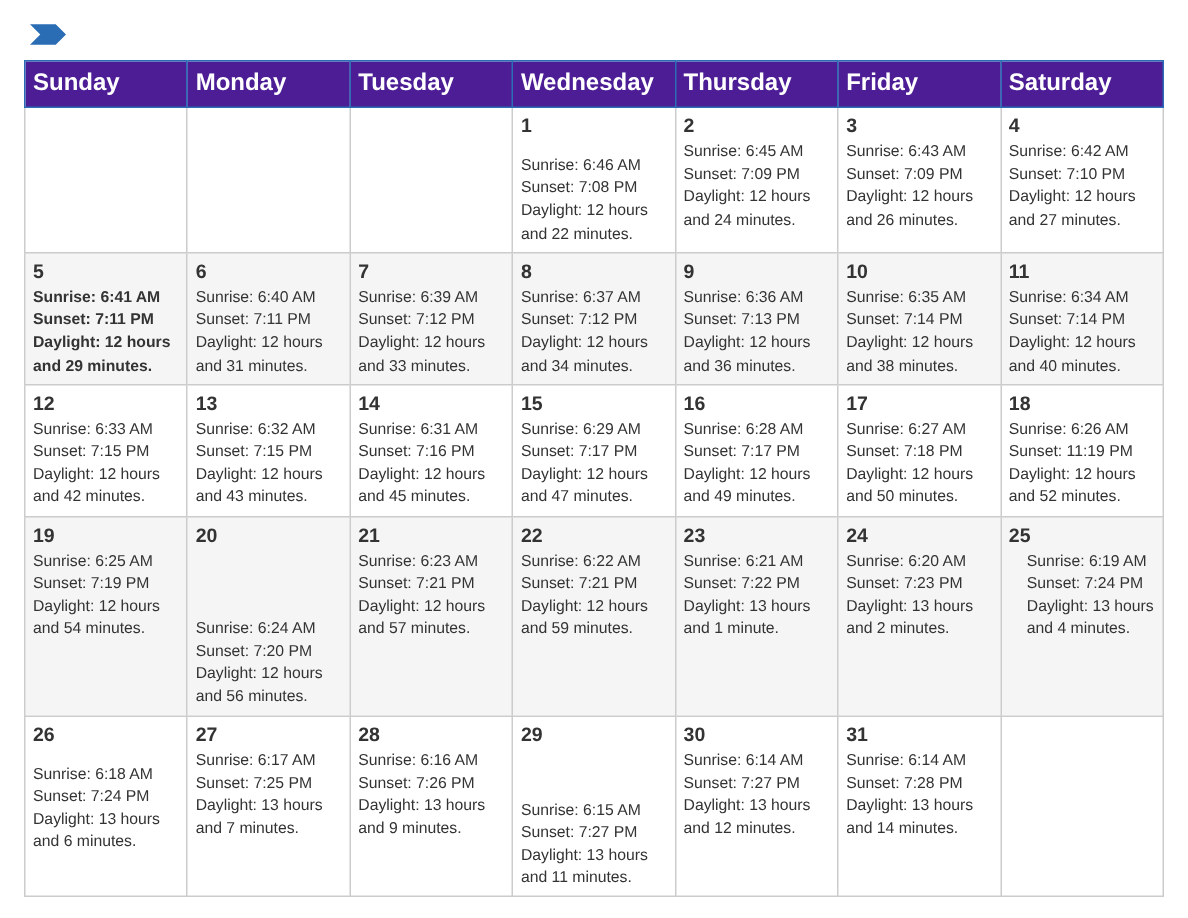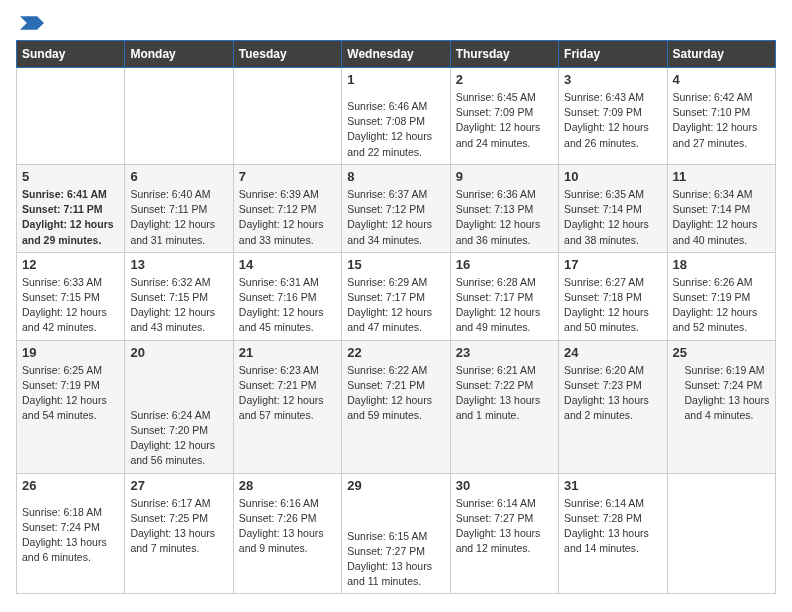"Sunday" thead tr th { background: #404040 -> #4c1d95; font-size: 12px -> 16px }
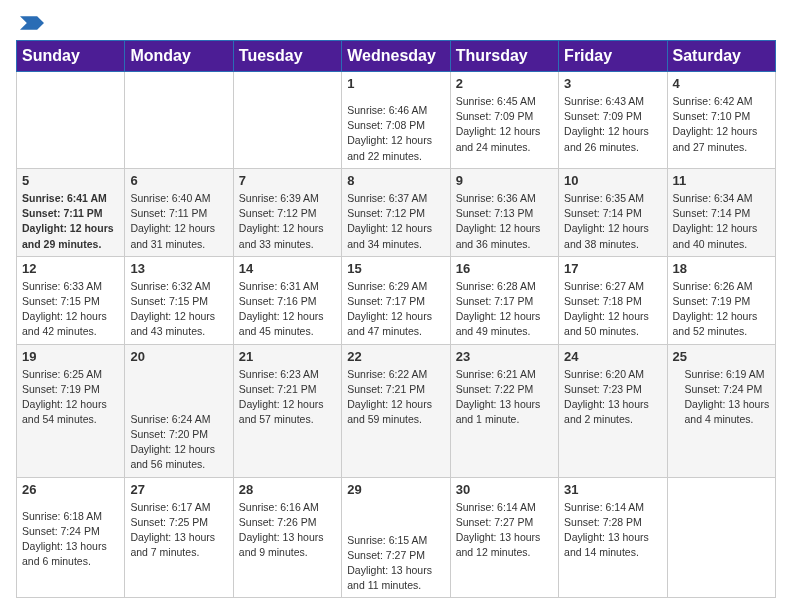"Sunrise: 6:26 AM" div.day-info { text: 7:19 -> 11:19 }
